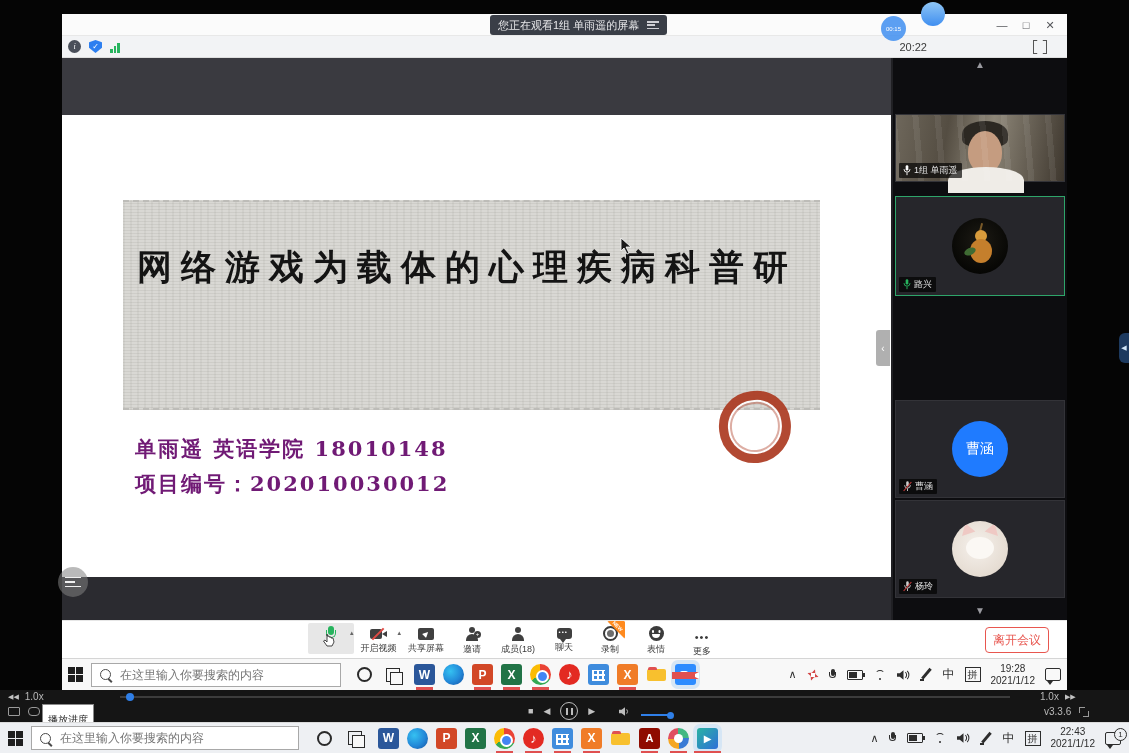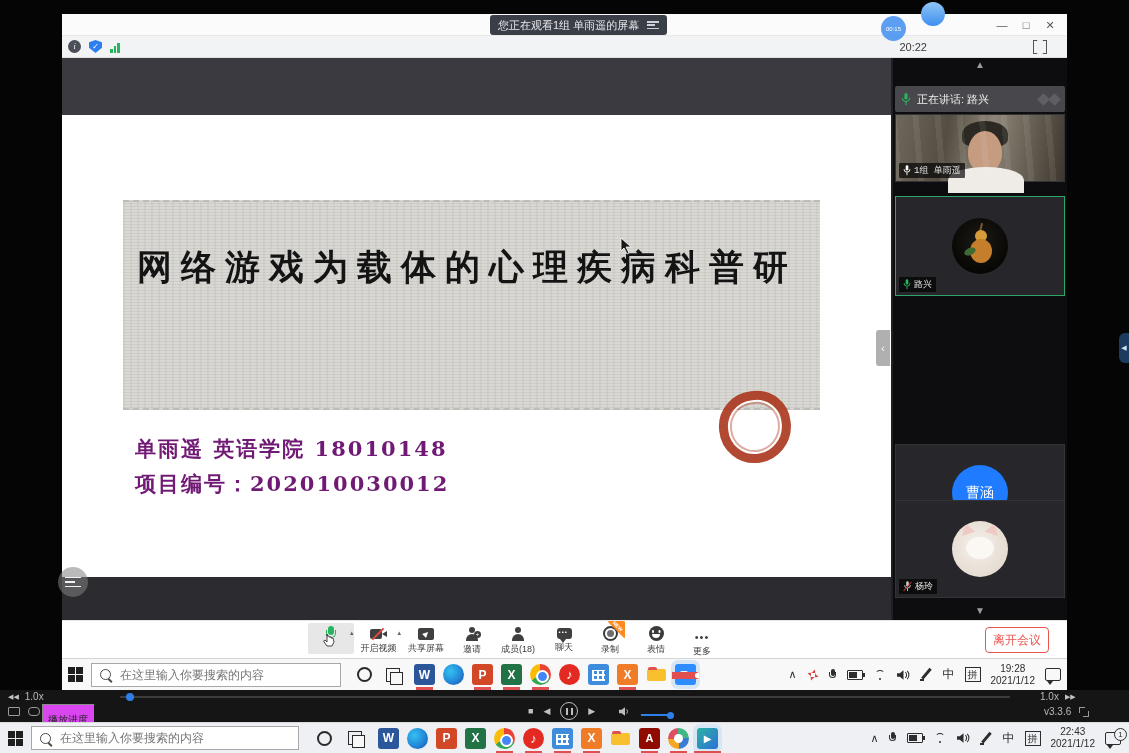"正在讲话: 路兴" div.speakbar { html: <div> <svg> <rect></rect> <path></path> <rect></rect> </svg> <span>正在讲话: 路兴</span> <span> <i></i> <i></i> </span> </div> -> none }
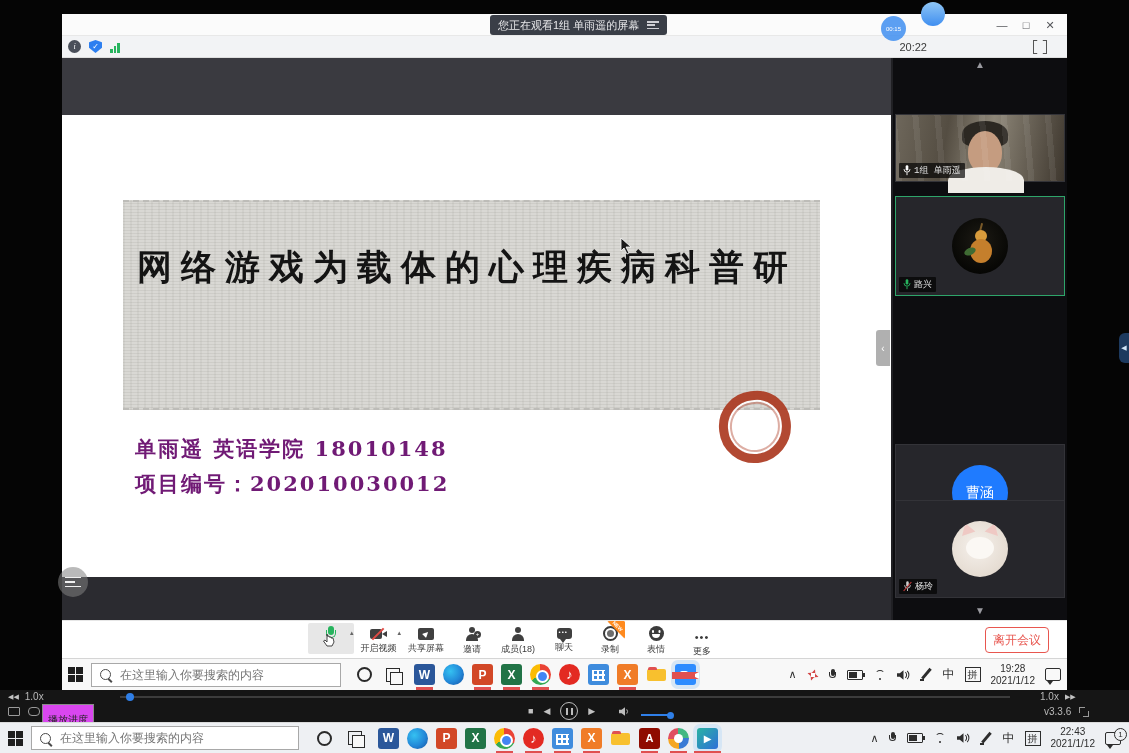"1组 单雨遥" div.abs { font-family: Liberation Mono, monospace -> none }
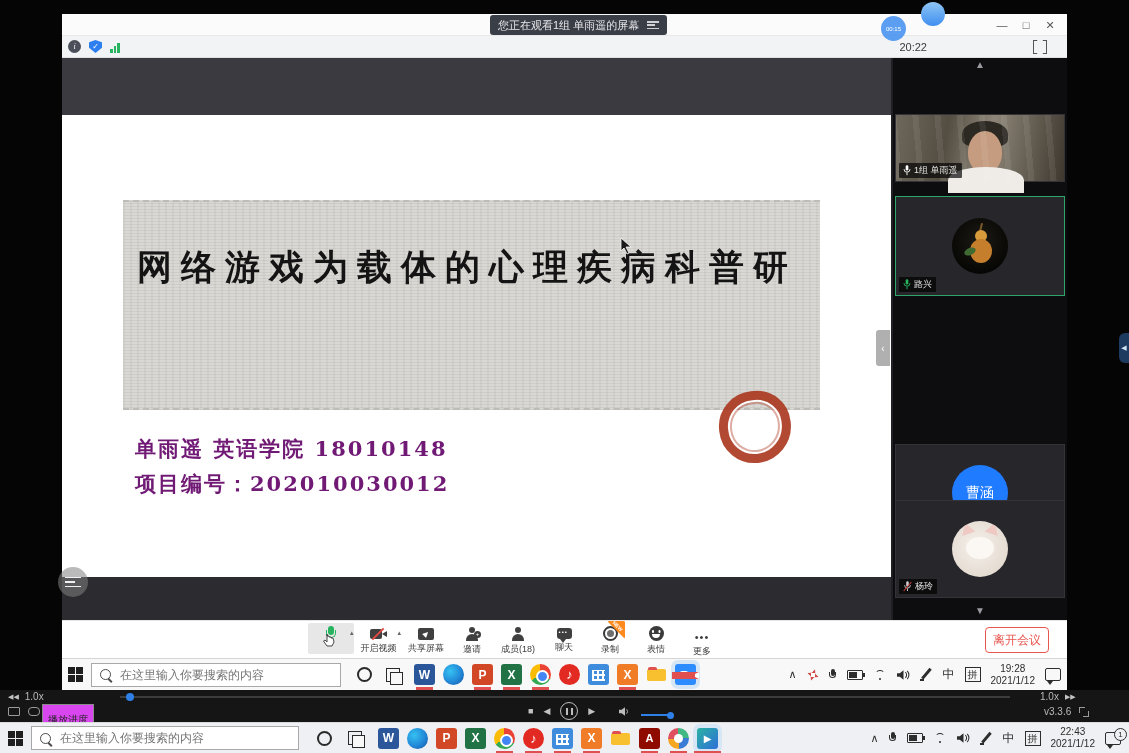"曹涵" div.abs { margin-top: 44px -> none }
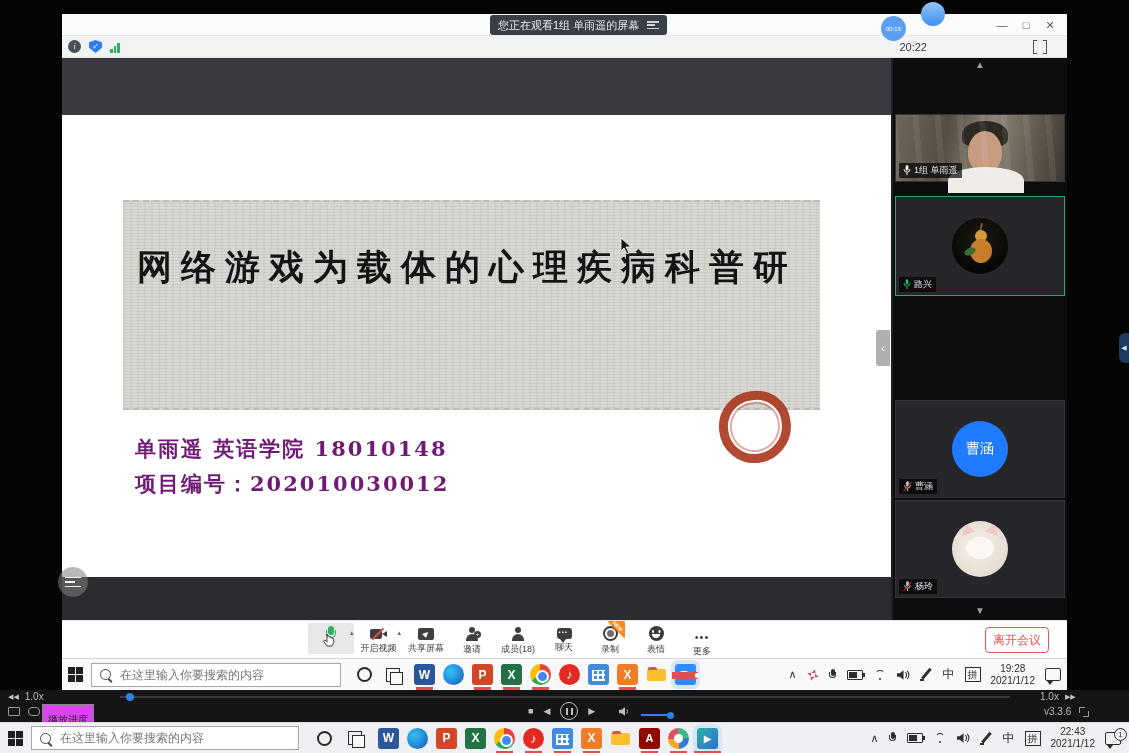"播放进度" .tooltip { background: #d946ef -> #ffffff }
